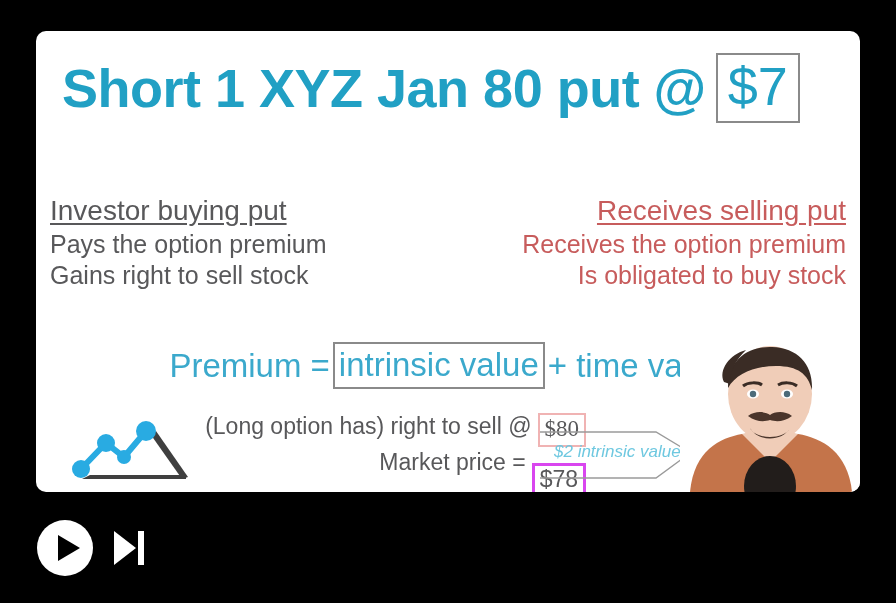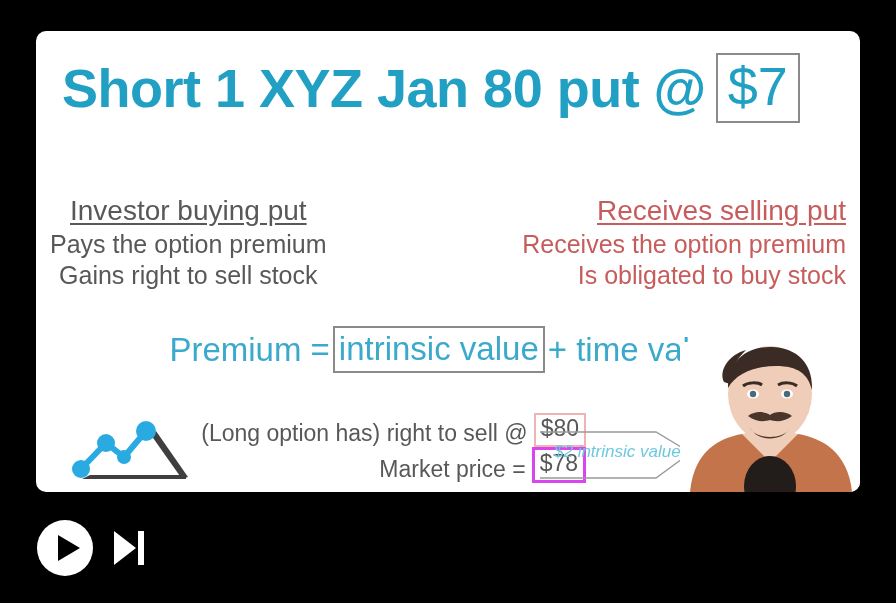"Investor buying put" .col-left { text-align: center -> left }
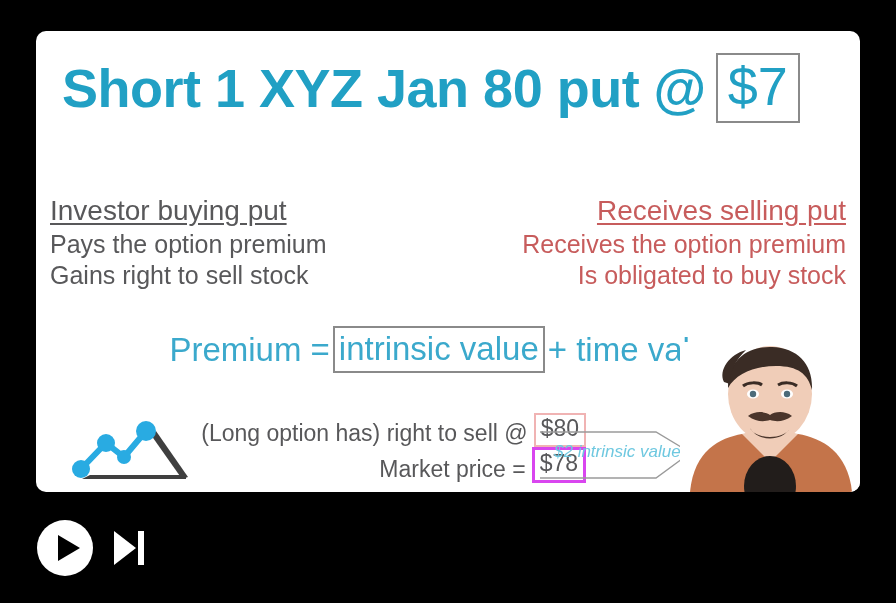"intrinsic value" .formula-box { margin: 0 3px -> 16px 3px }
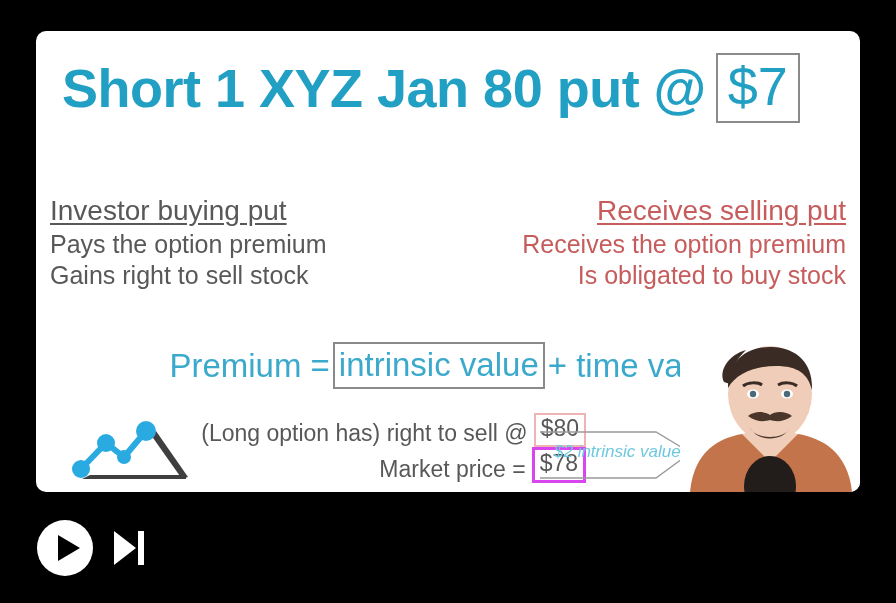"(Long option has) right to" .ex-row { align-items: flex-end -> flex-start }
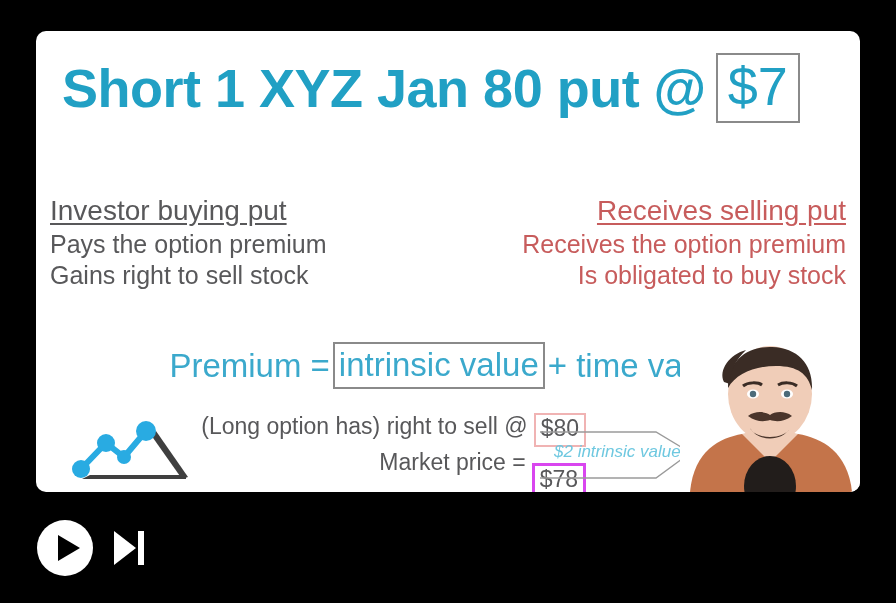"$80" .ex-box-light { font-family: none -> Liberation Serif, serif }
